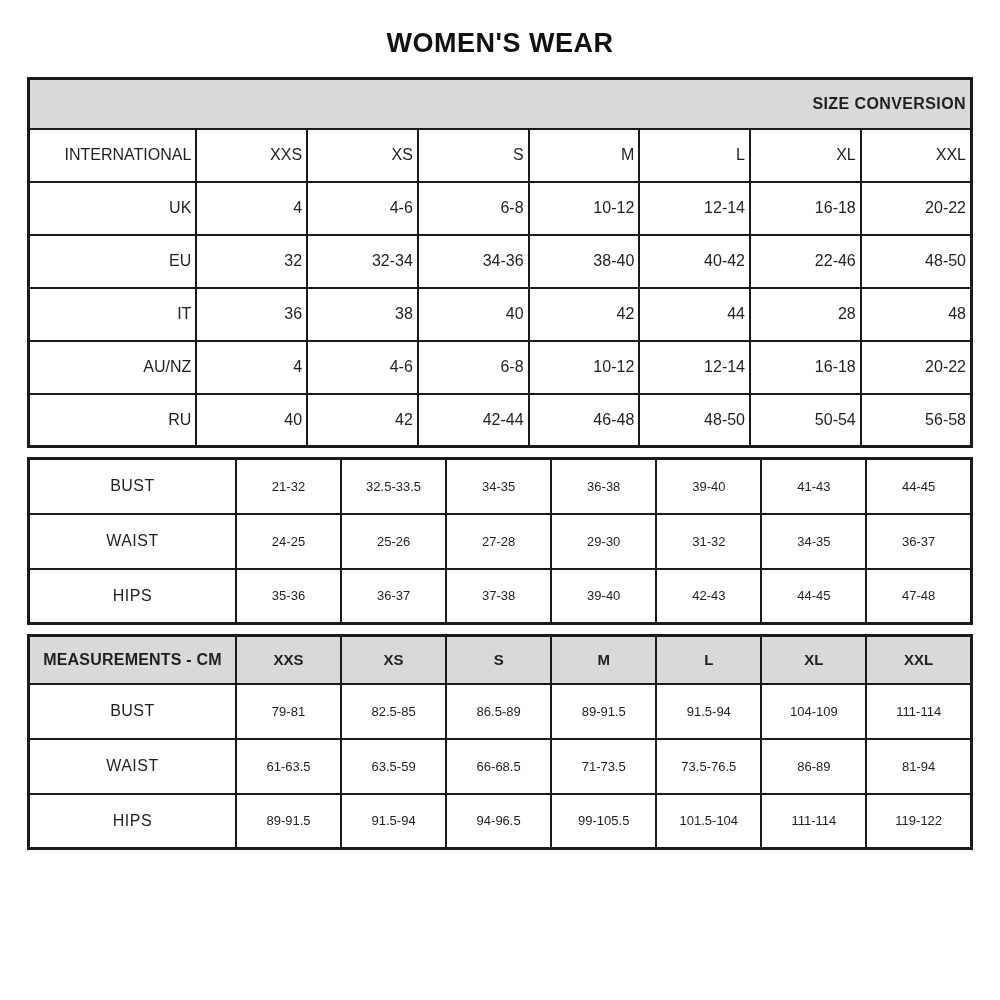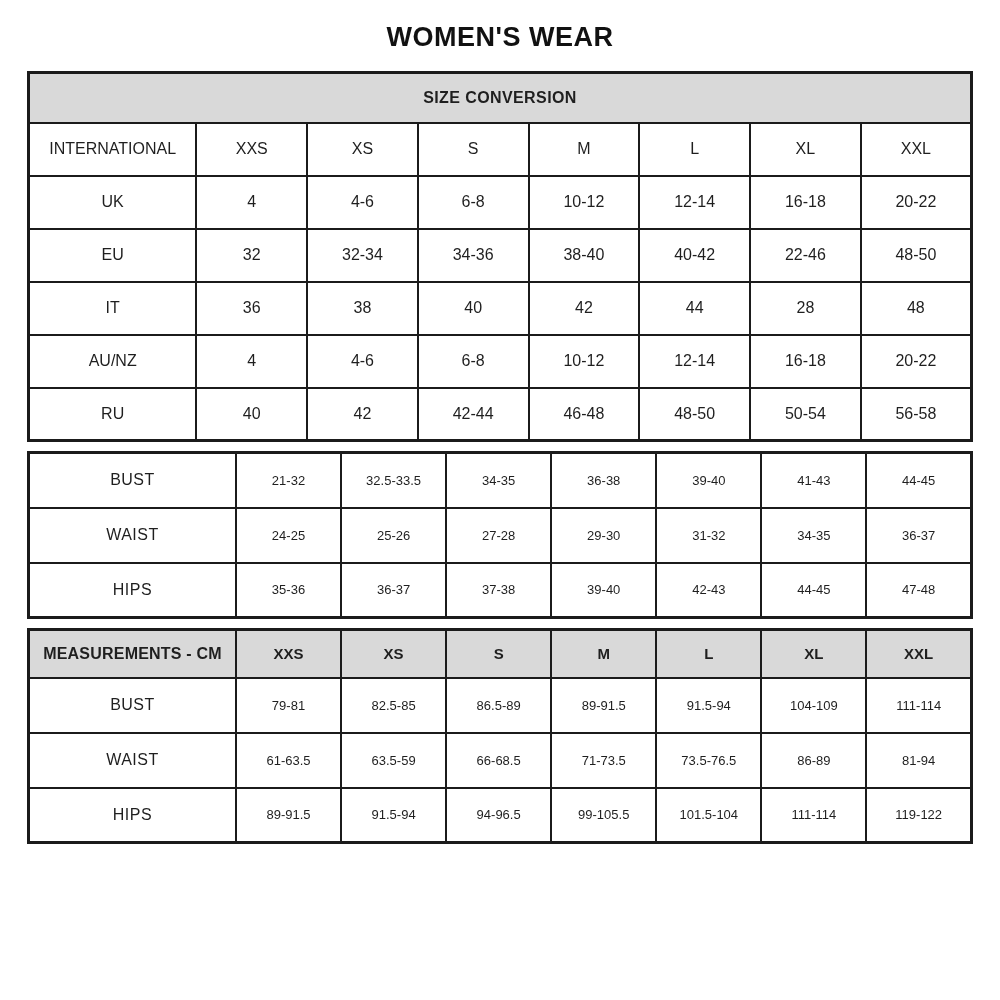"WOMEN'S WEAR" .page { padding: 14px 27px 14px -> 20px 27px 14px }
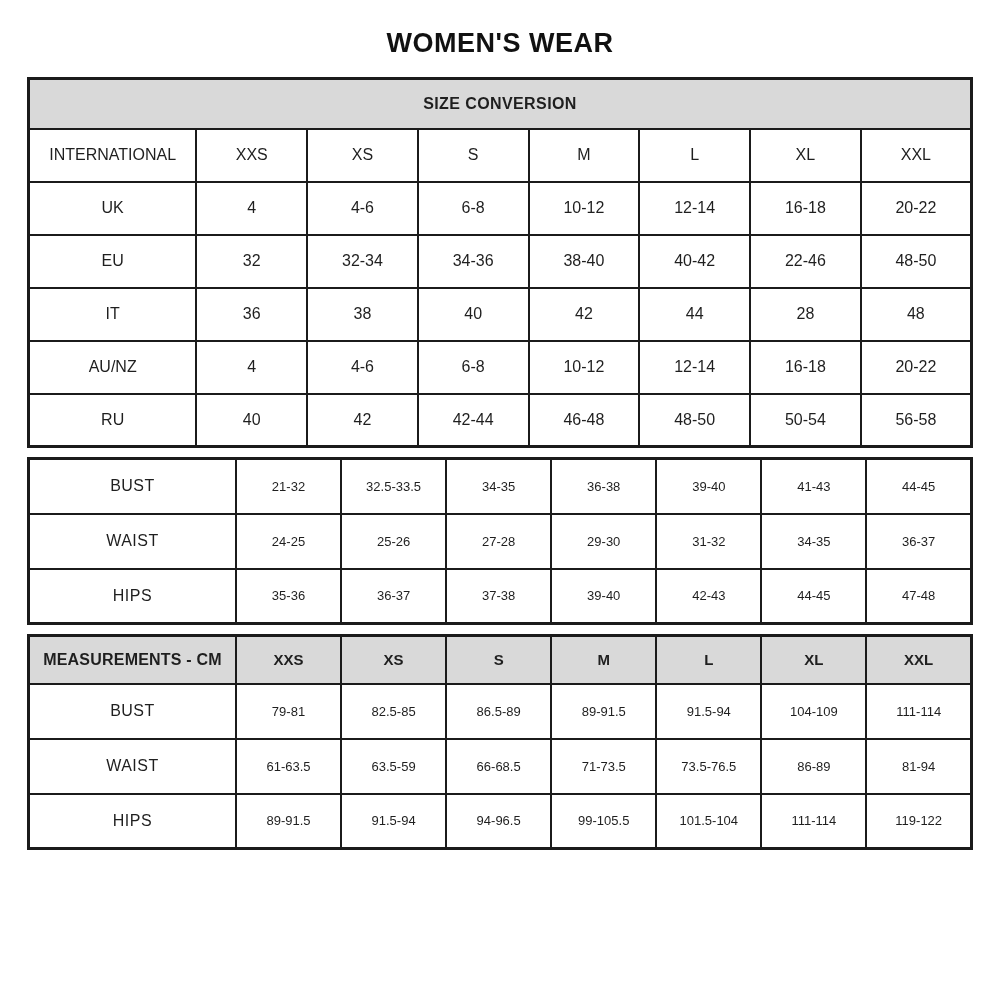"SIZE CONVERSION" .t-conv td { text-align: none -> right }
